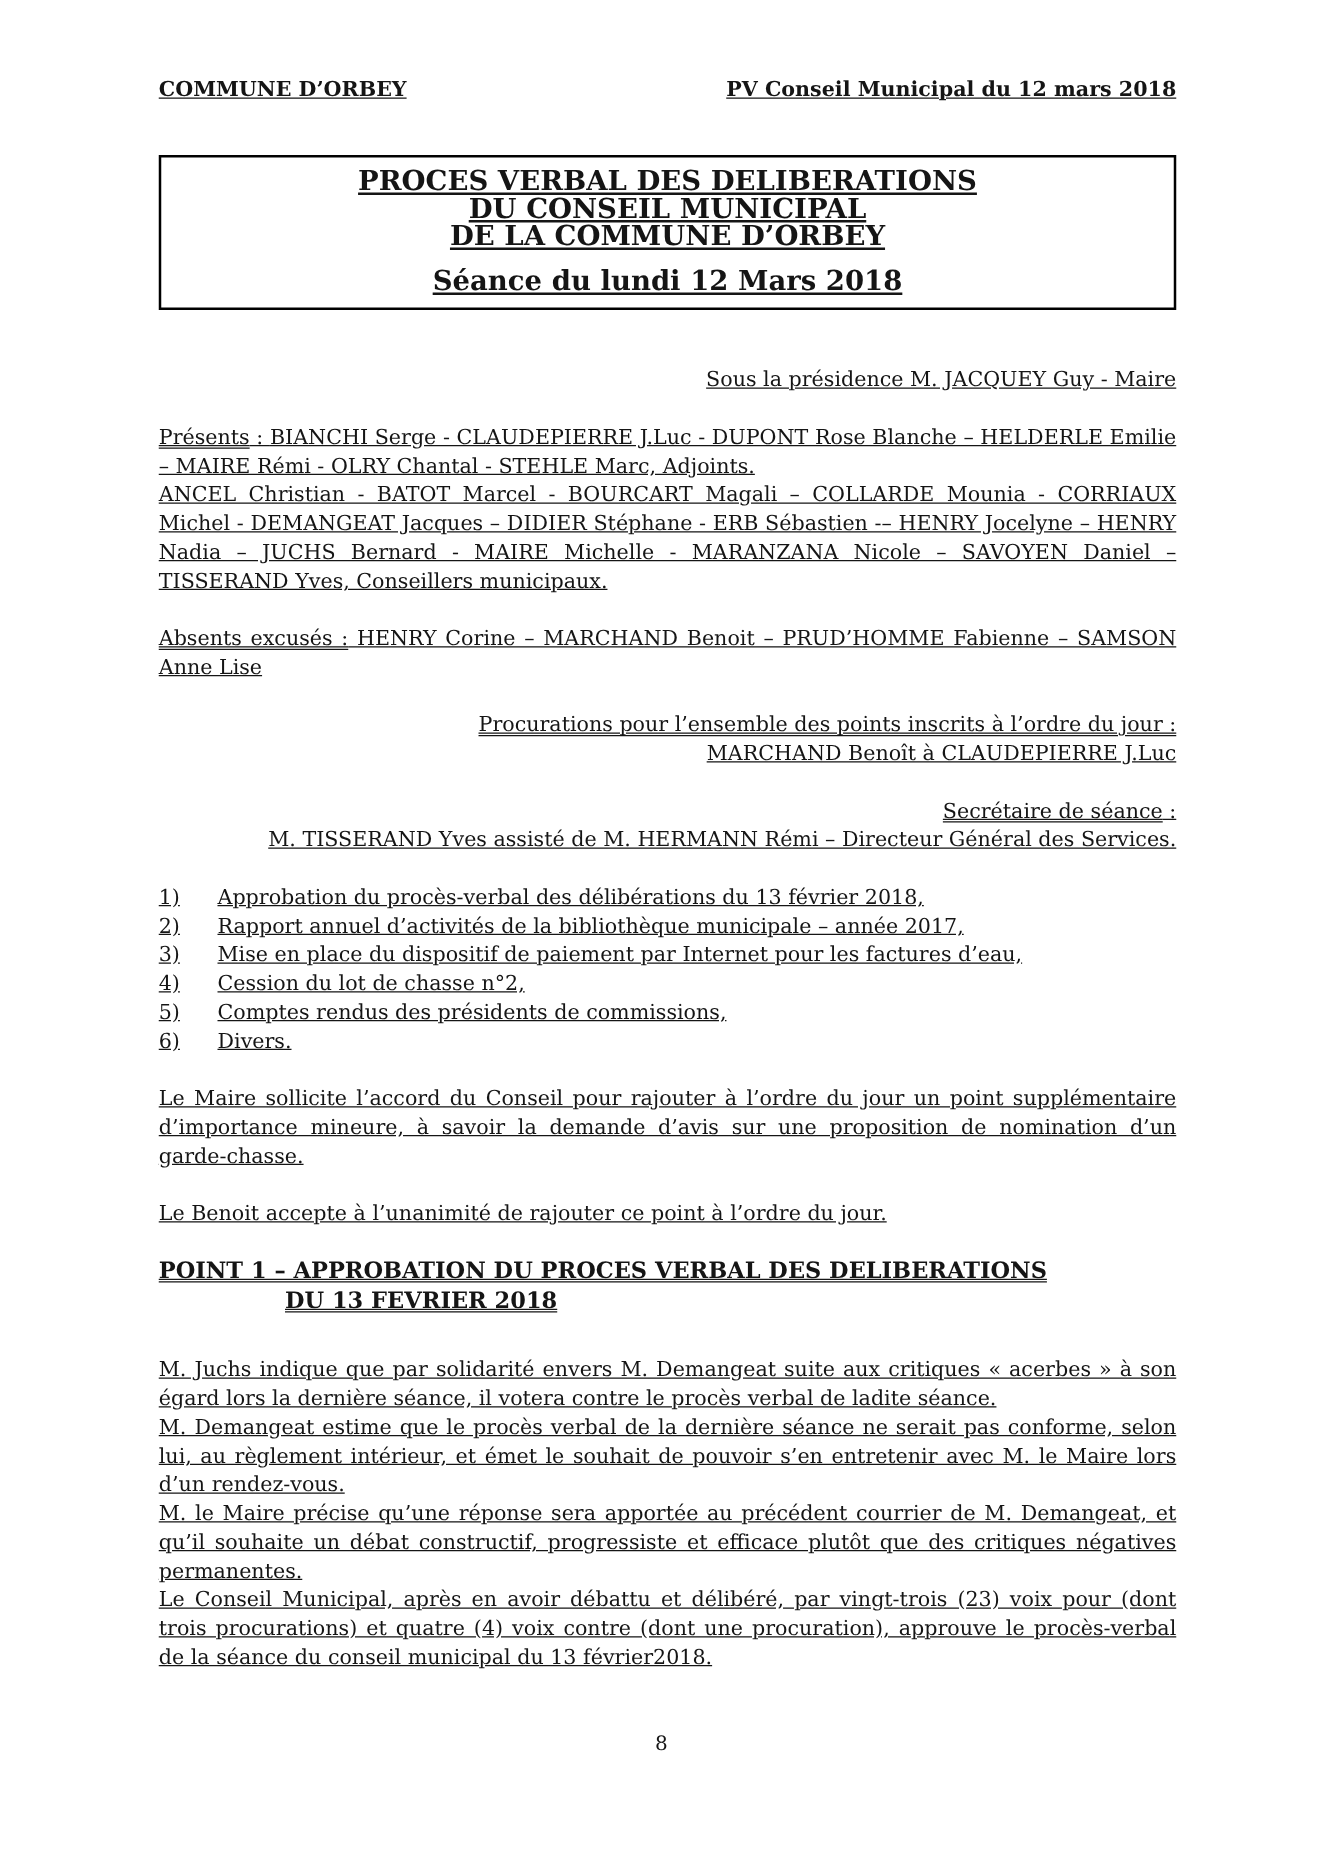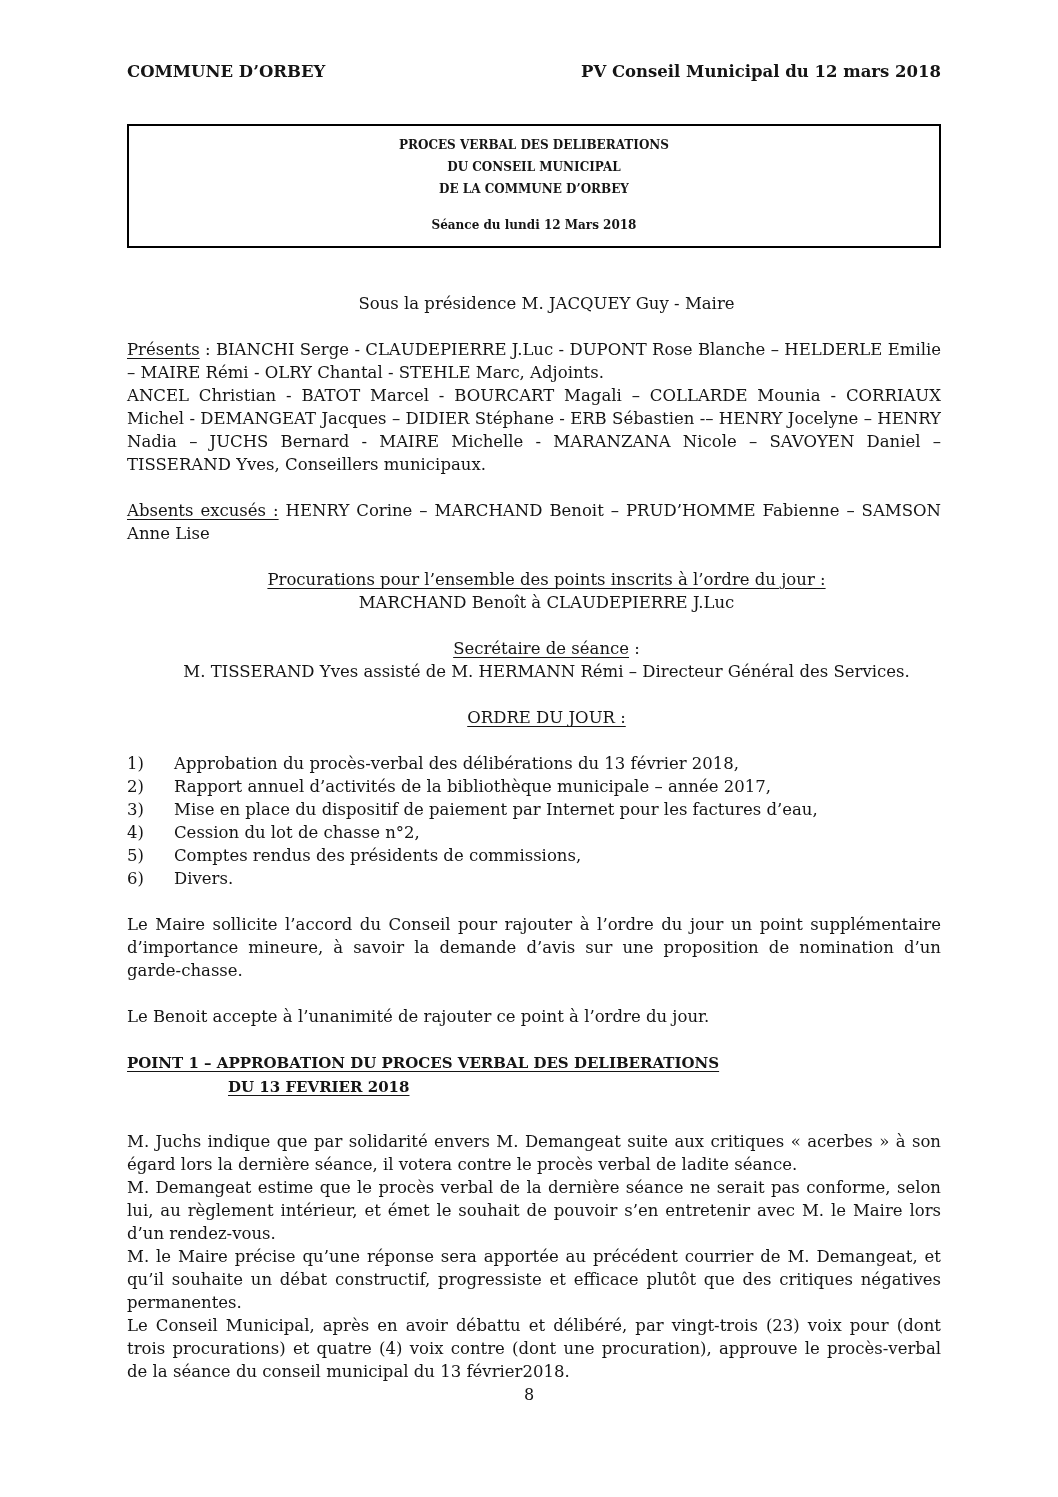"COMMUNE D’ORBEY" .page { text-decoration: none -> underline }
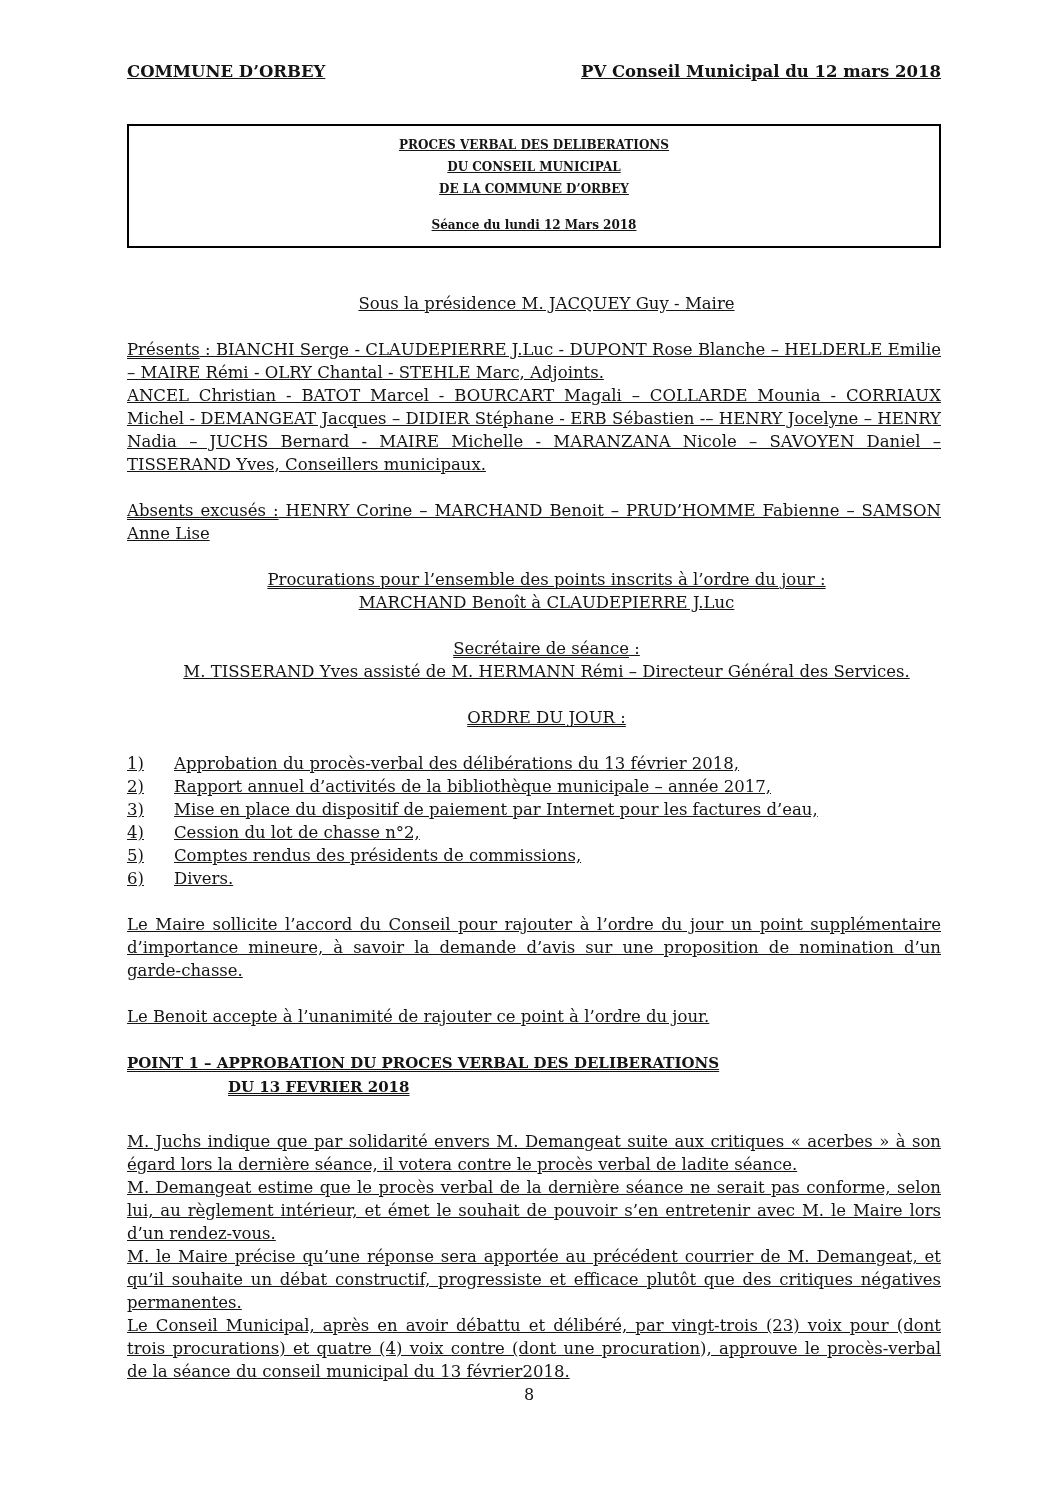"PROCES VERBAL DES DELIBERATIONS" .title-box { font-size: 12px -> 22px }
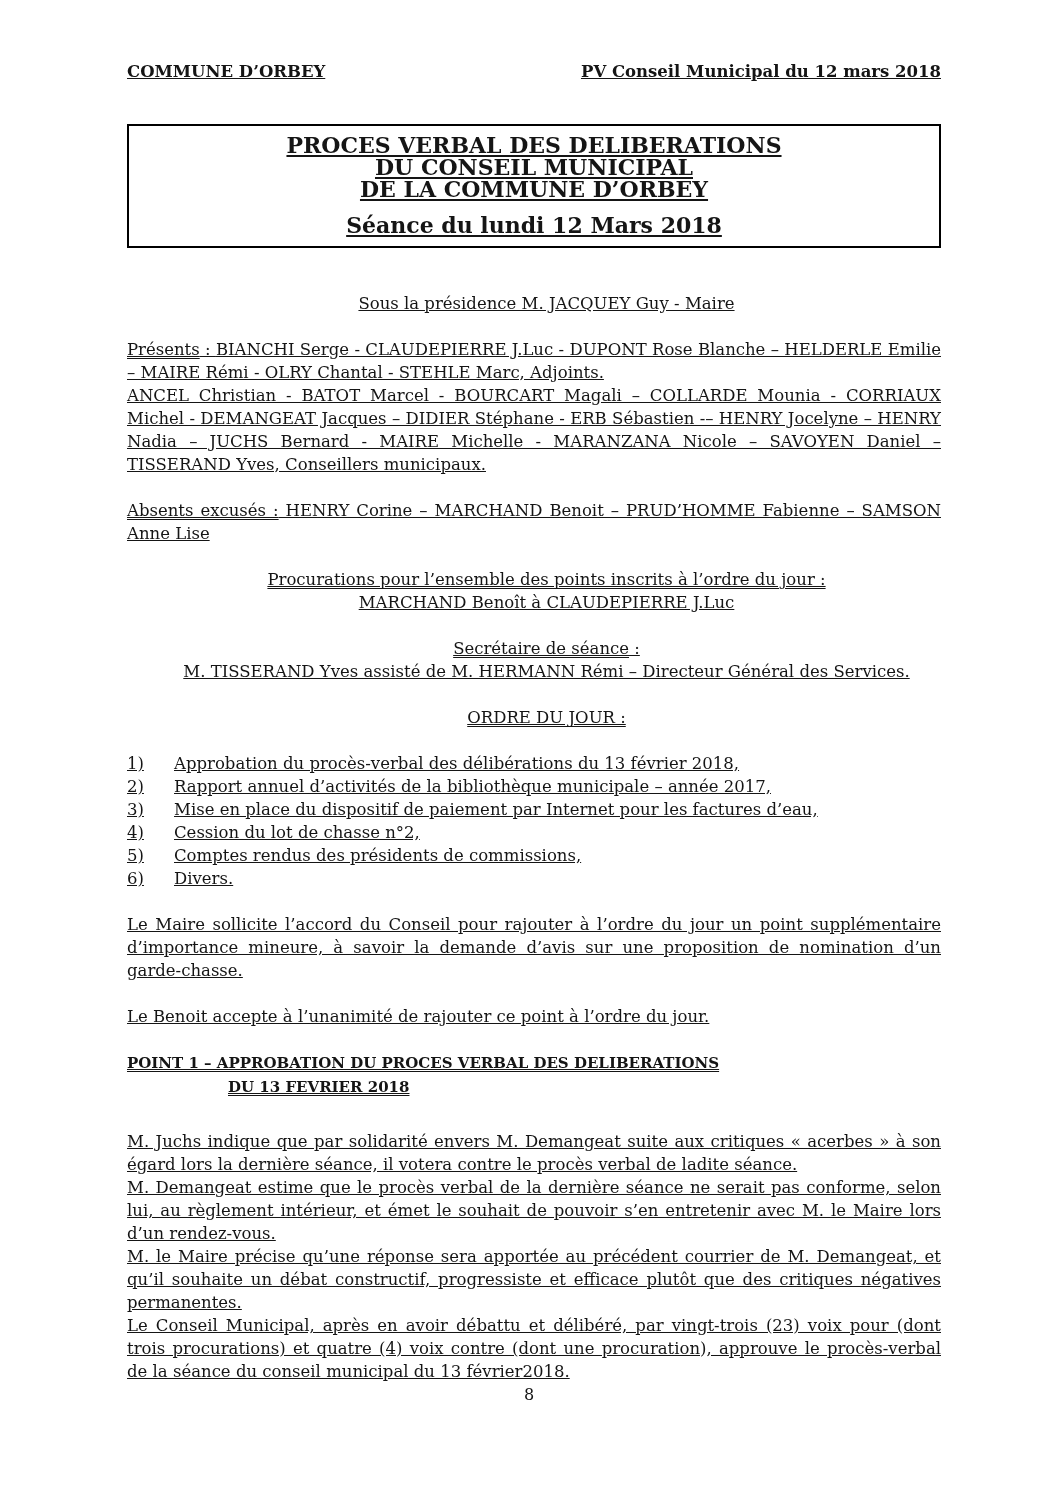"Sous la présidence M. JACQUEY" p.body-line { text-align: center -> right }
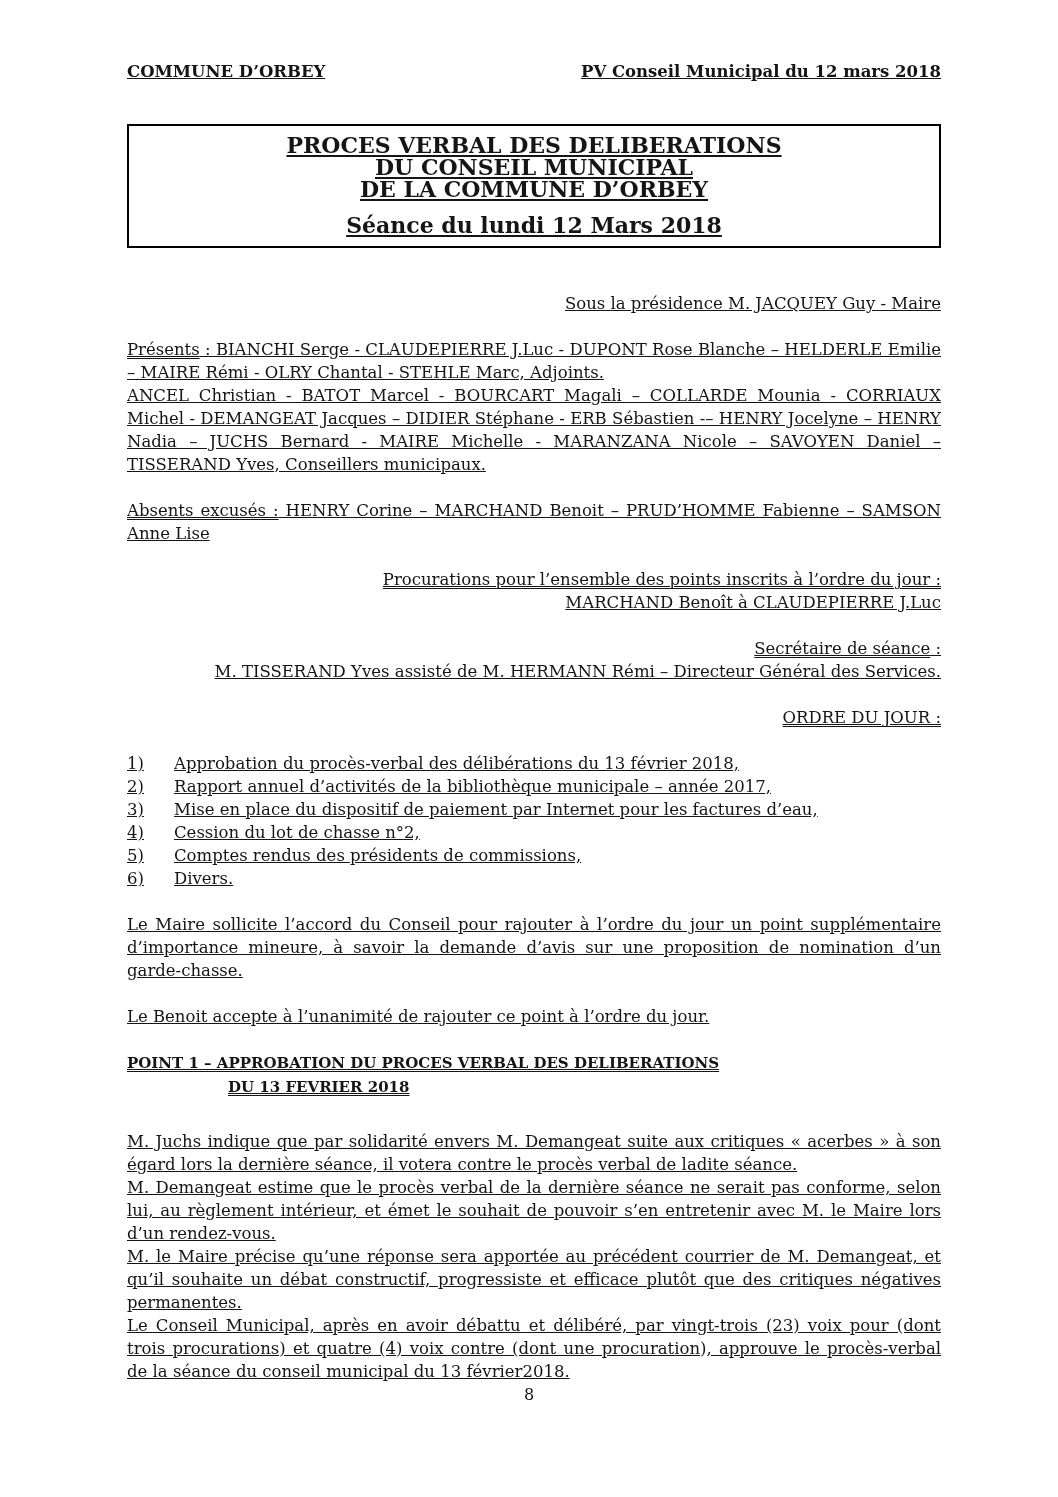"ORDRE DU JOUR :" p.body-line { html: <p><span>ORDRE DU JOUR :</span></p> -> none }
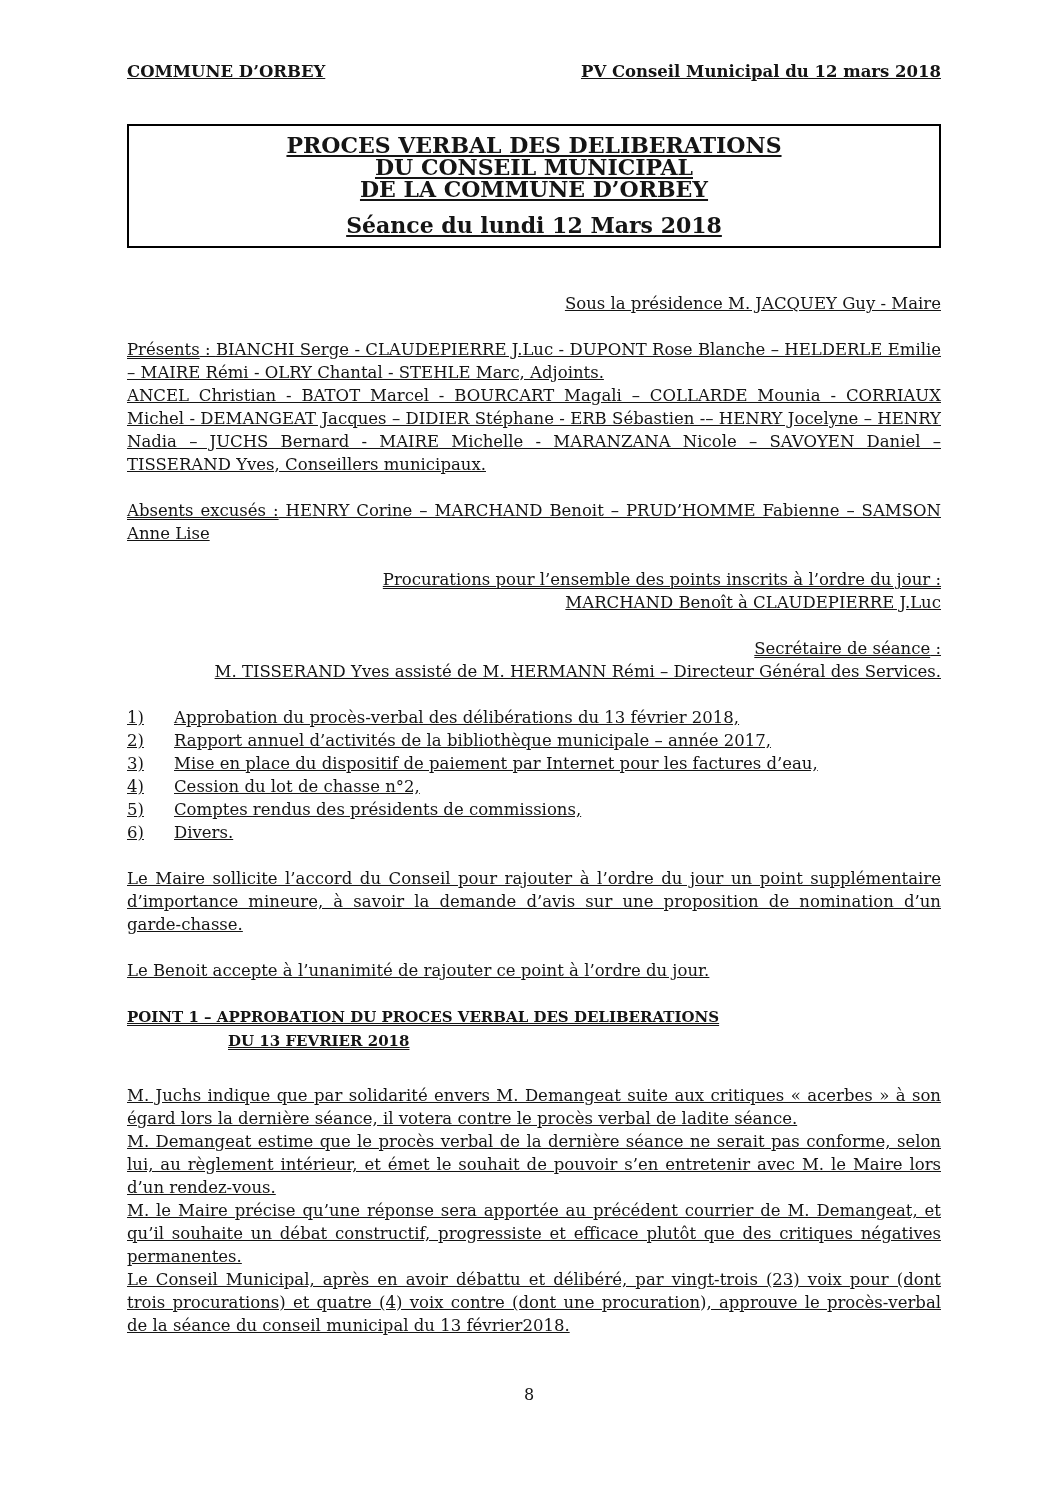"POINT 1 – APPROBATION DU" .point-heading { font-size: 15px -> 18px }
